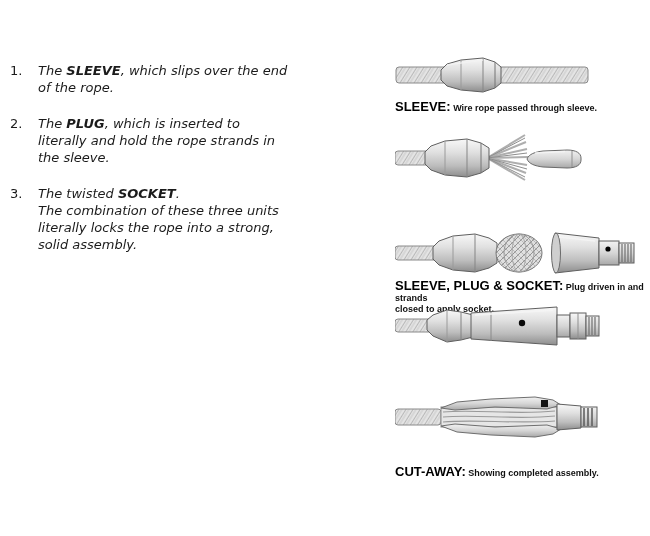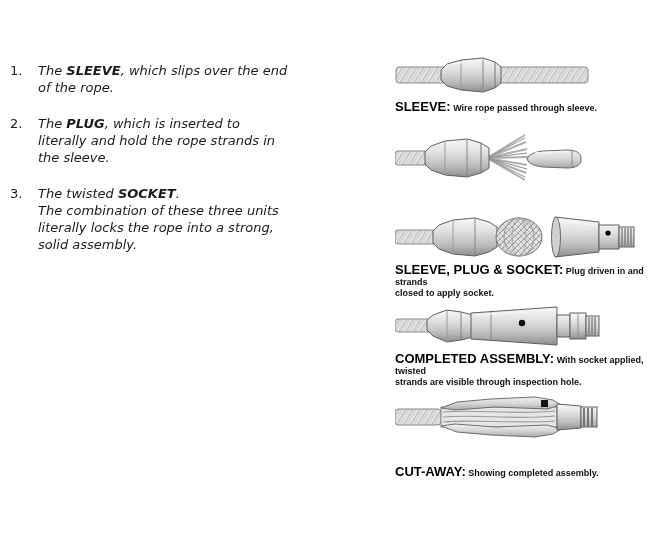"SLEEVE, PLUG & SOCKET: Plug" .f3 { top: 212px -> 228px }
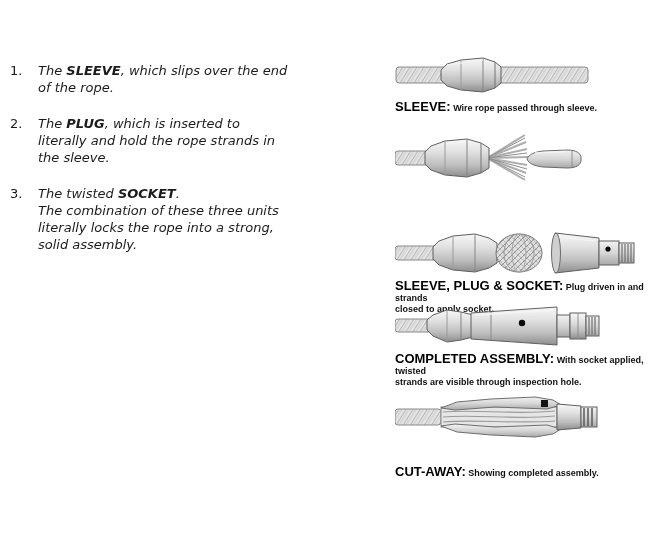"COMPLETED ASSEMBLY: With socket applied," figcaption { html: <figcaption><span>COMPLETED ASSEMBLY:</span> <span>With socket applied, twisted strands are visible through inspection hole.</span></figcaption> -> none }
